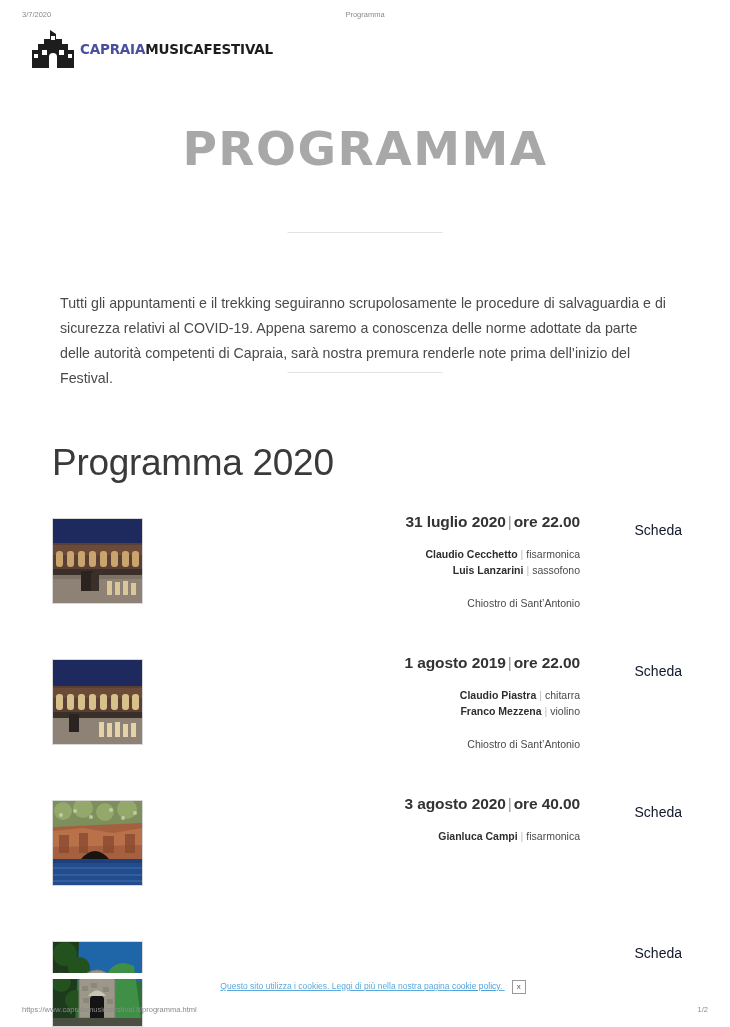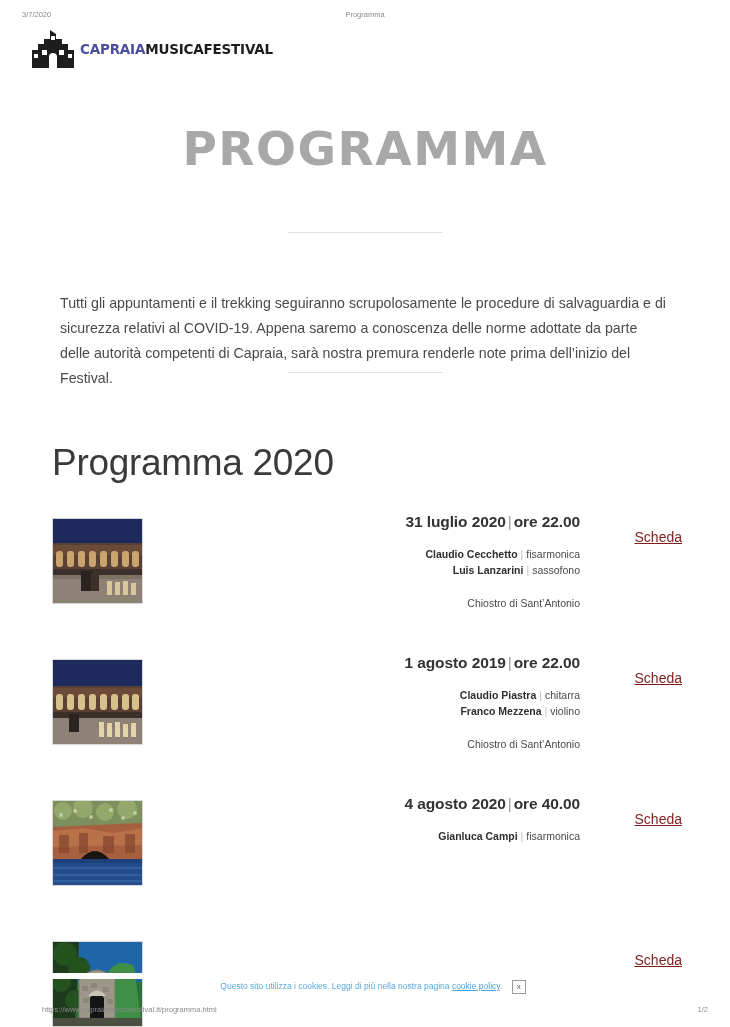"Scheda" .event .scheda { color: #7f1d1d -> #0f172a; text-decoration: underline -> none; top: 15px -> 8px }
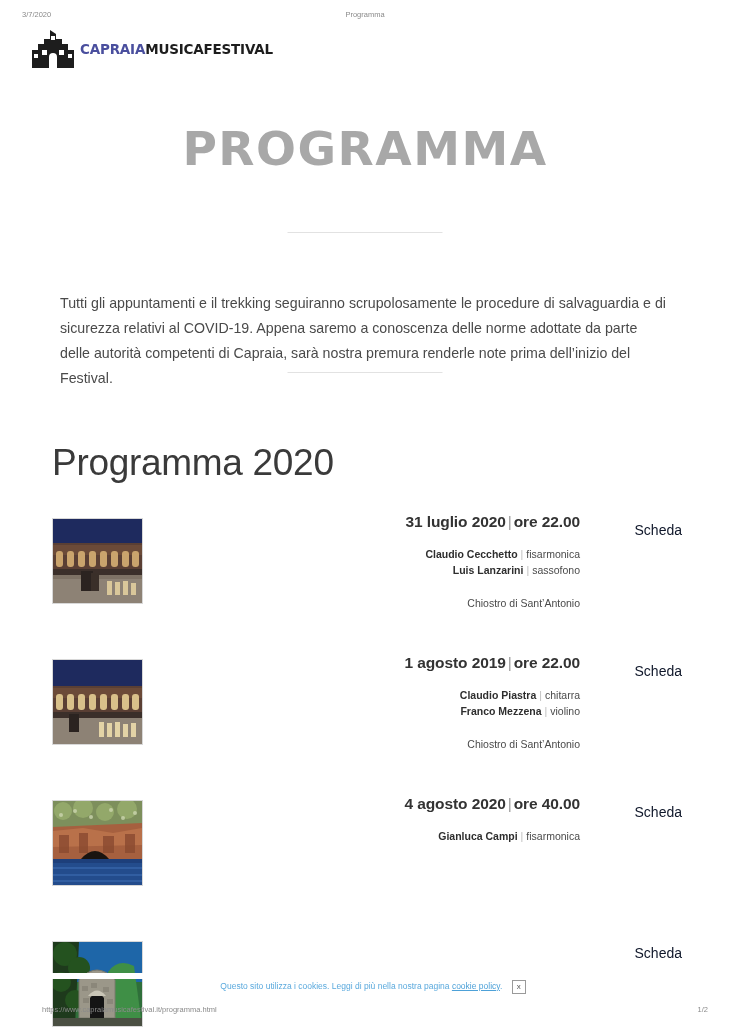"4 agosto 2020" span { text: 4 -> 3 }
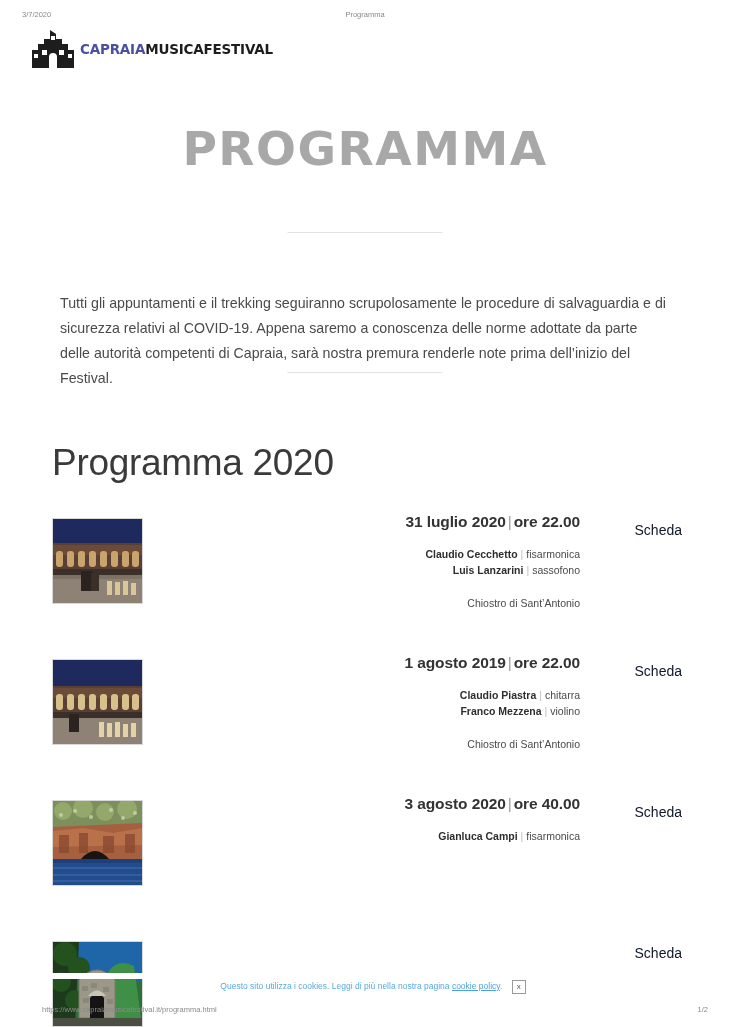"Questo sito utilizza i cookies." .cookie-bar { text-decoration: none -> underline }
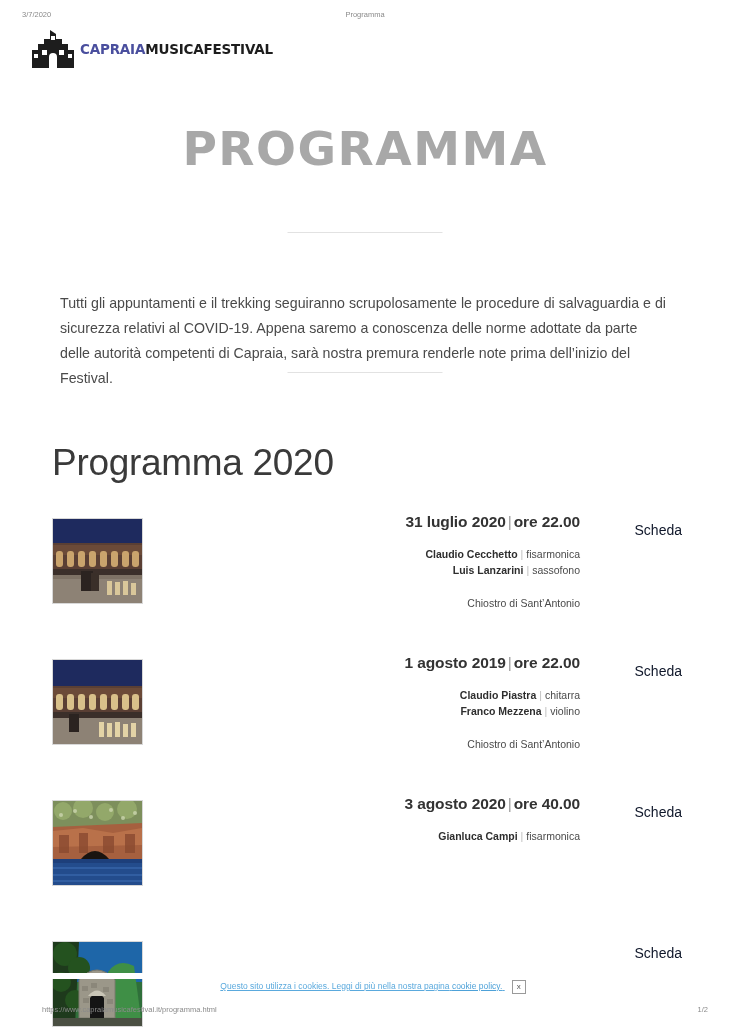"https://www.capraiamusicafestival.it/pro" .print-footer { margin-left: 20px -> none }
